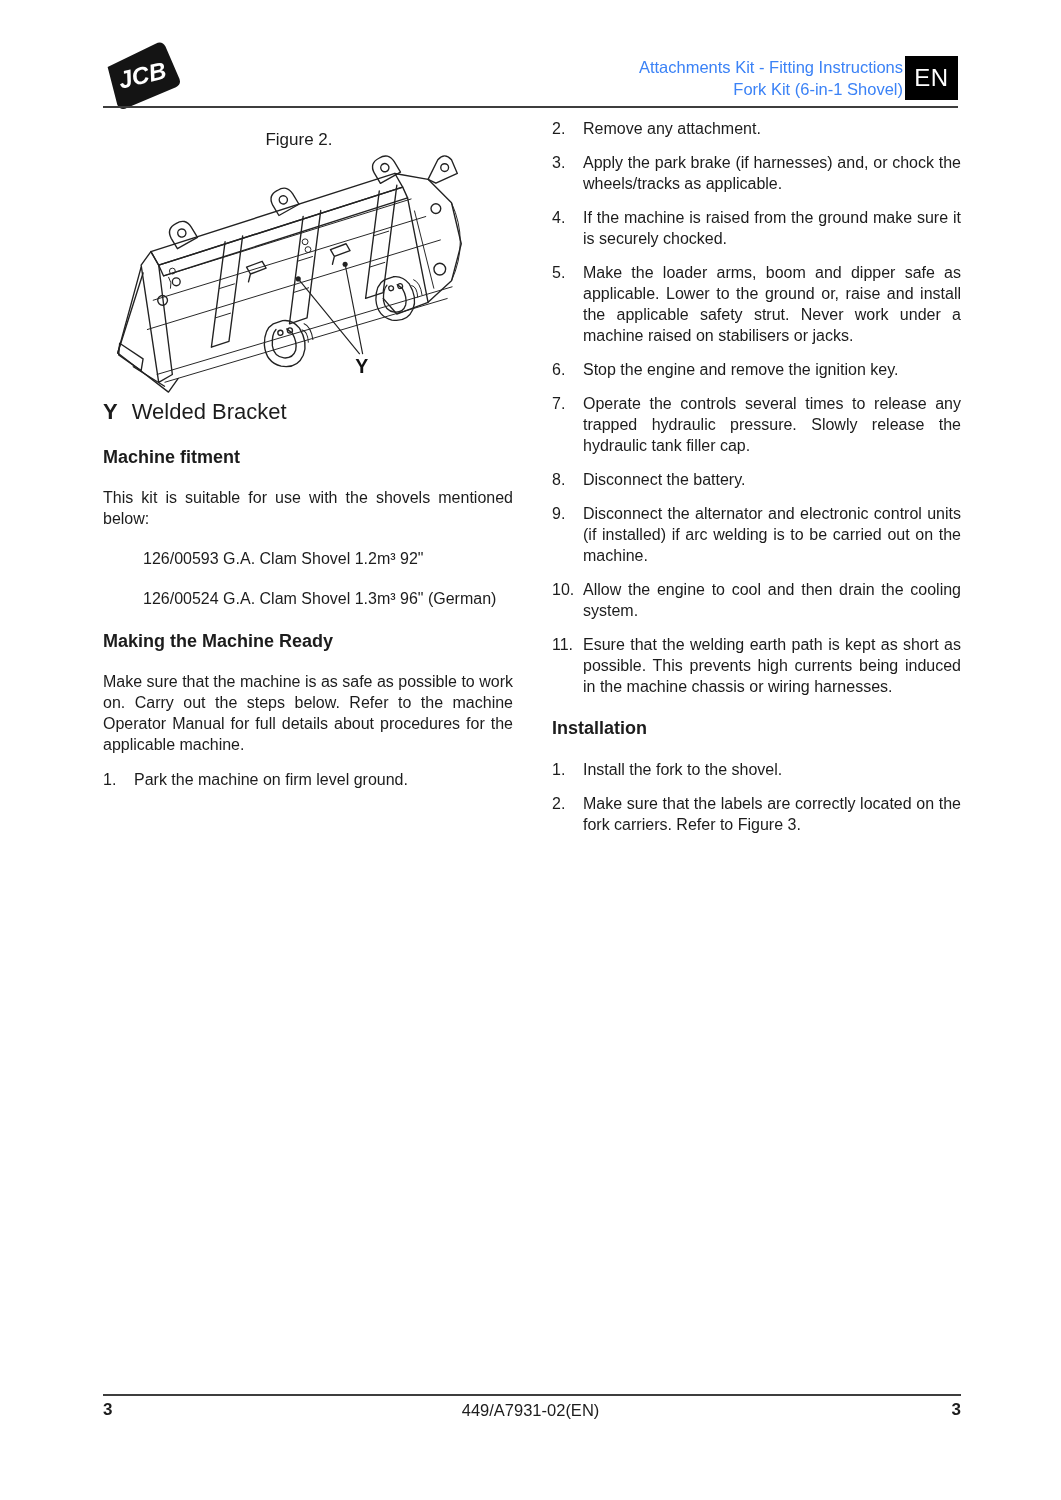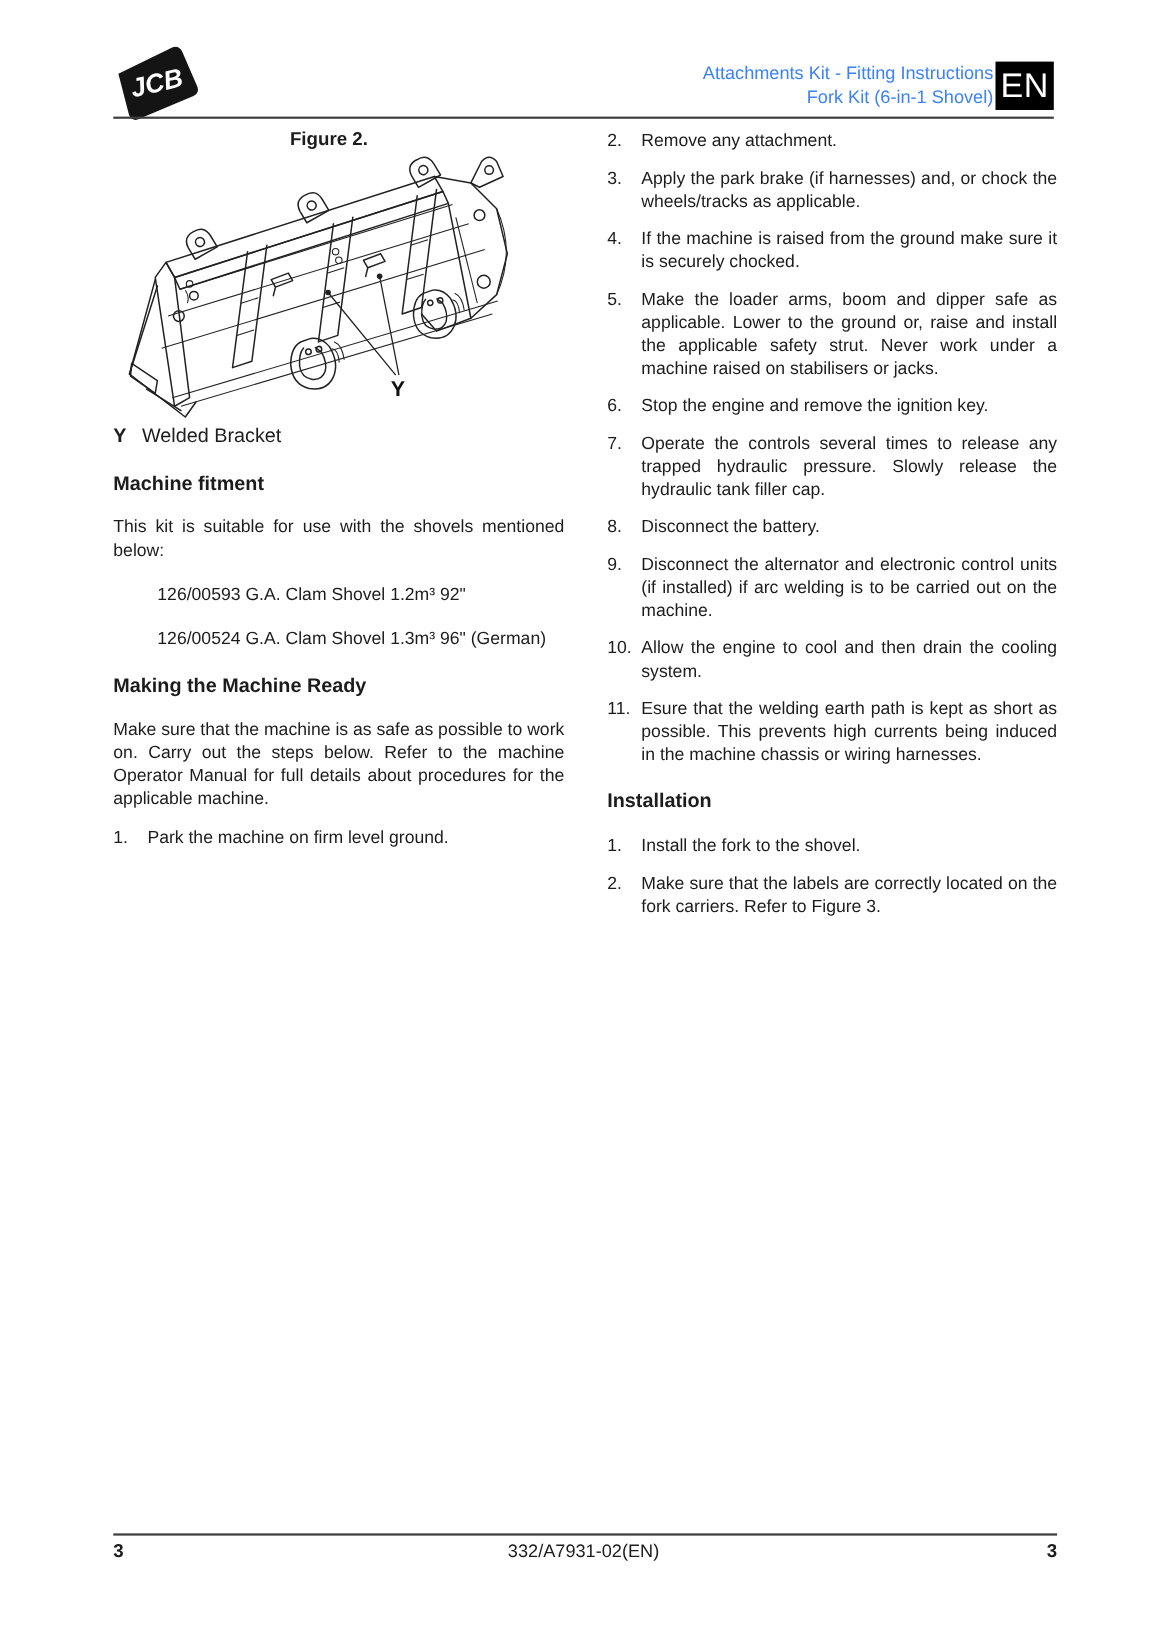"EN" .lang-badge { font-size: 31px -> 24px }
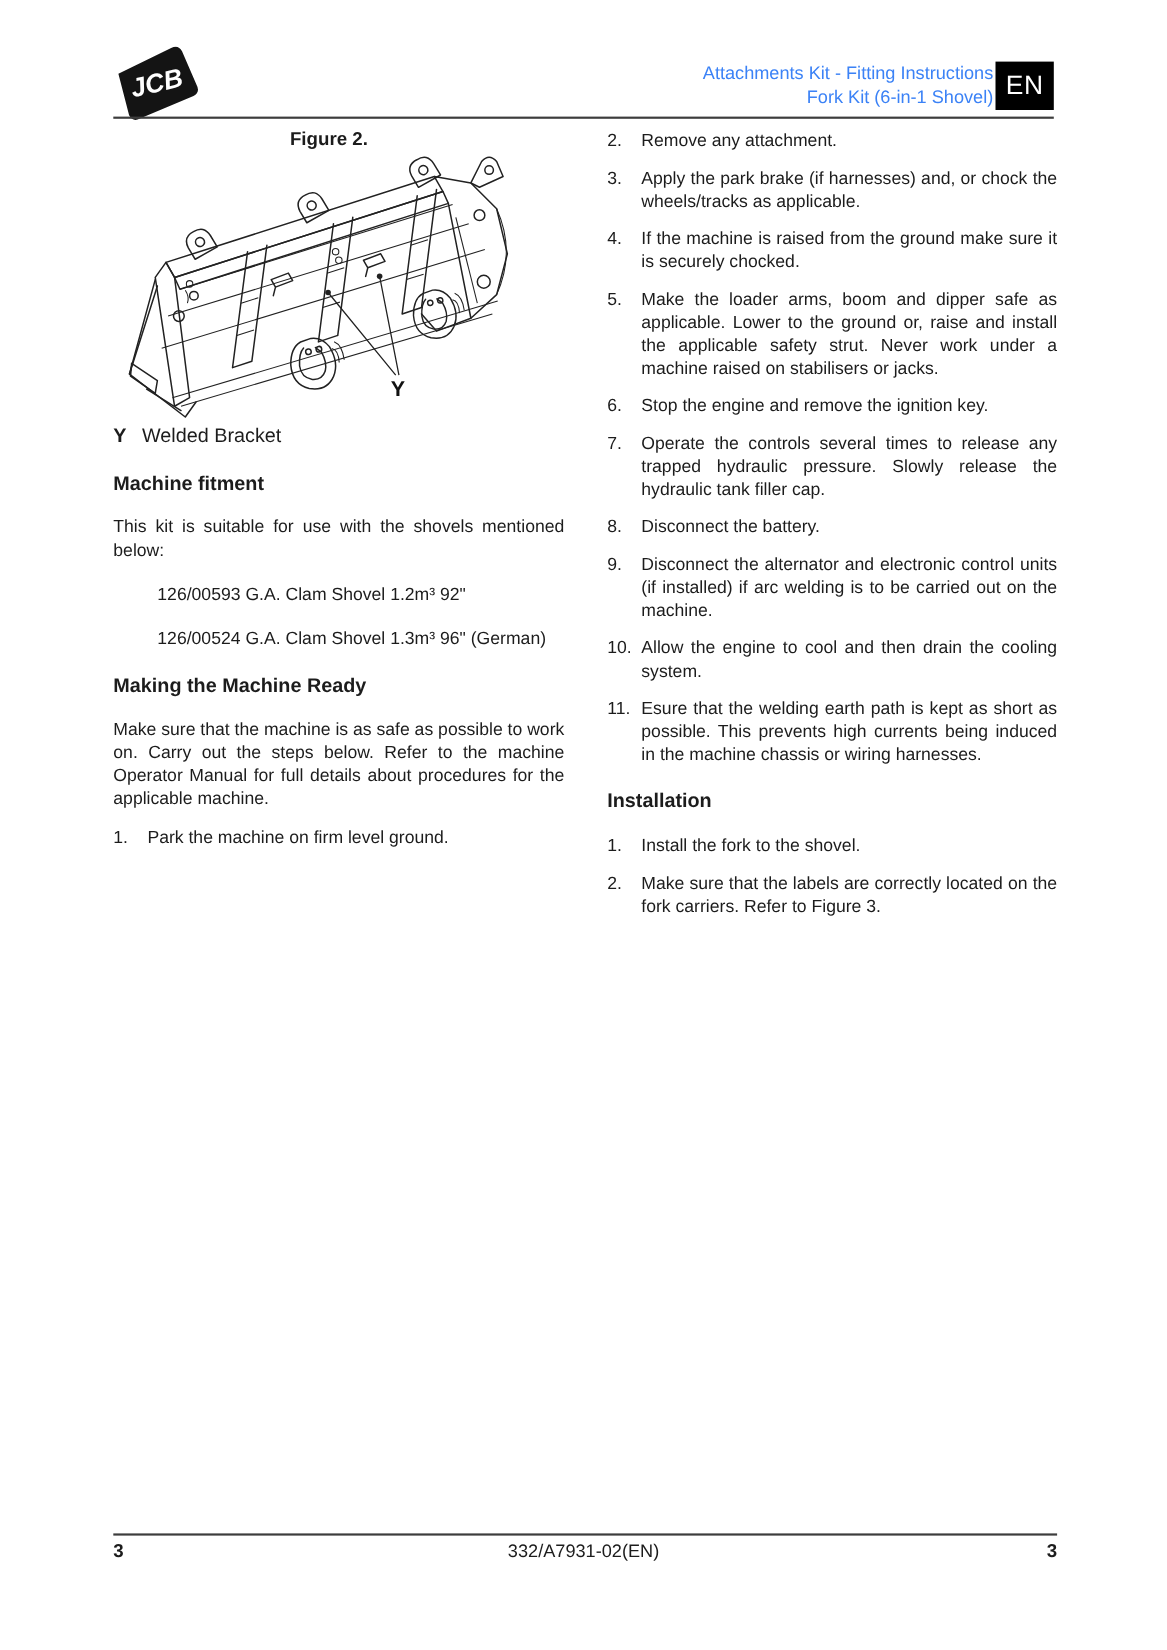"Figure 2." .figure-title { font-weight: bold -> normal; margin: 5px 18px 0 0 -> 18px 18px 0 0 }
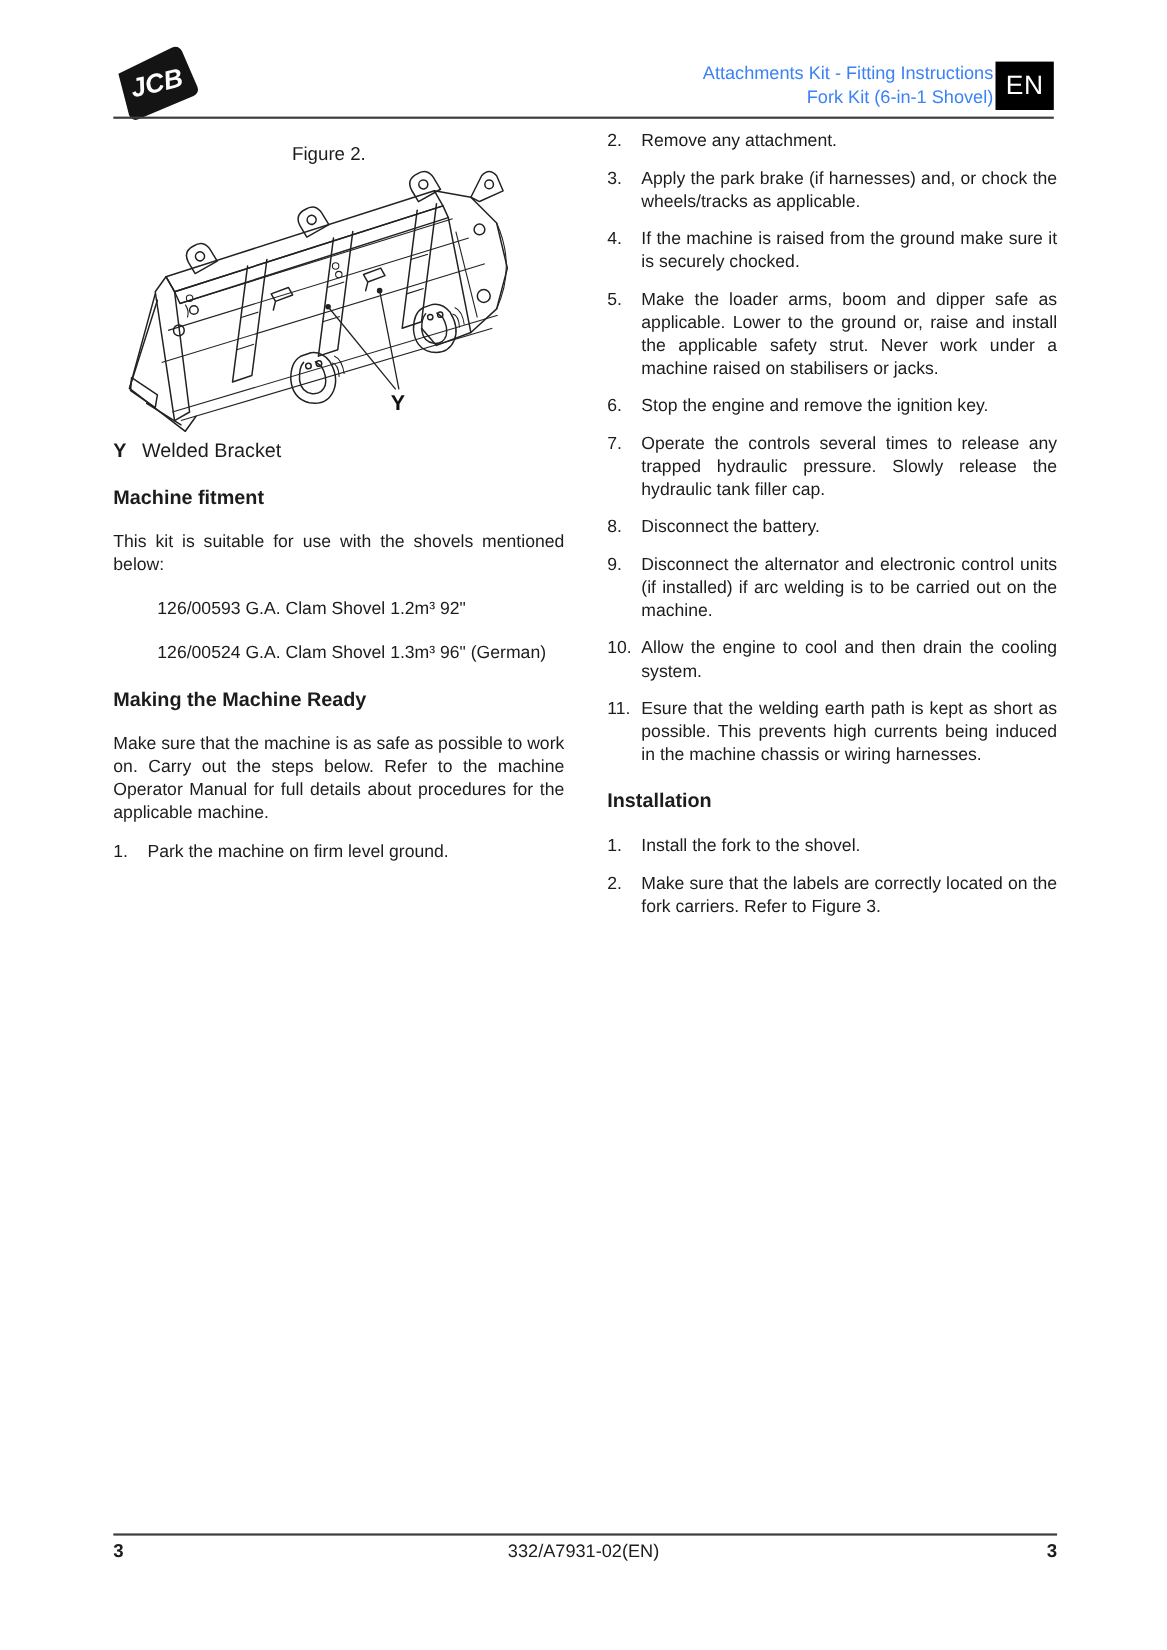"Y Welded Bracket" .figure-caption { font-size: 18px -> 22px }
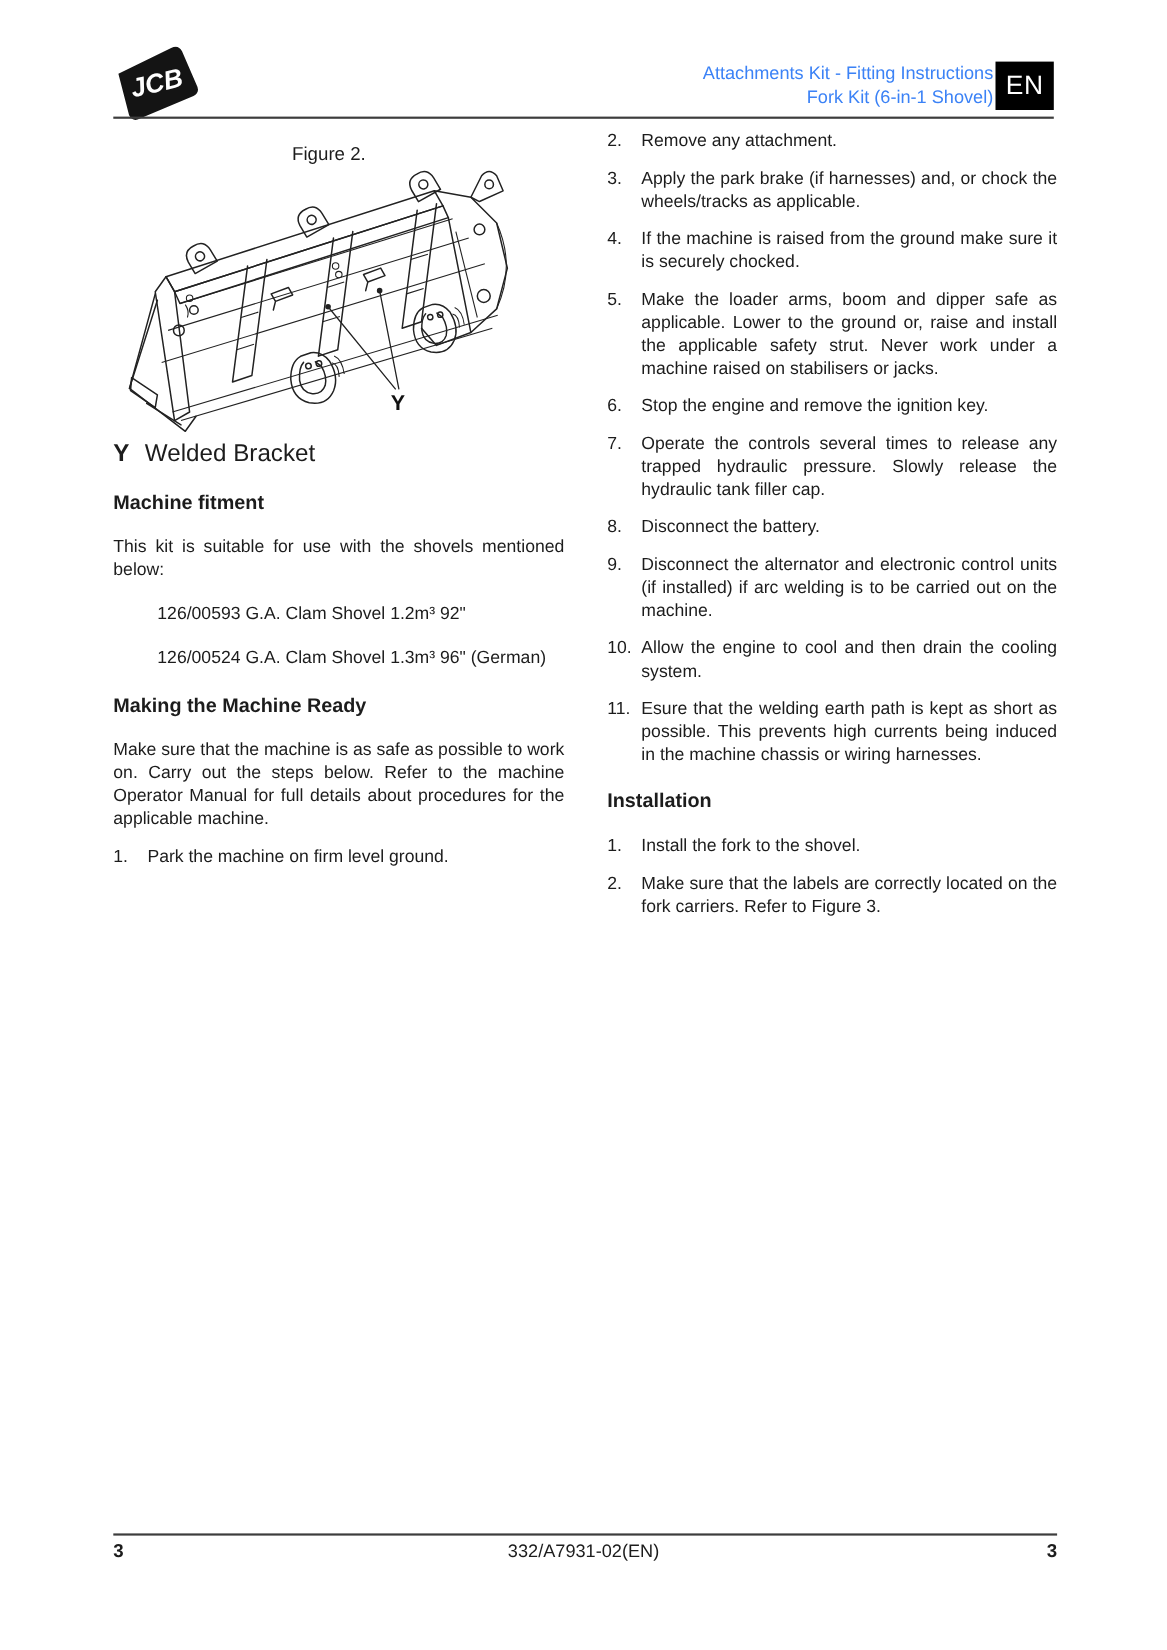"332/A7931-02(EN)" div.footer-doc { text: 332/A7931-02 -> 449/A7931-02 }
